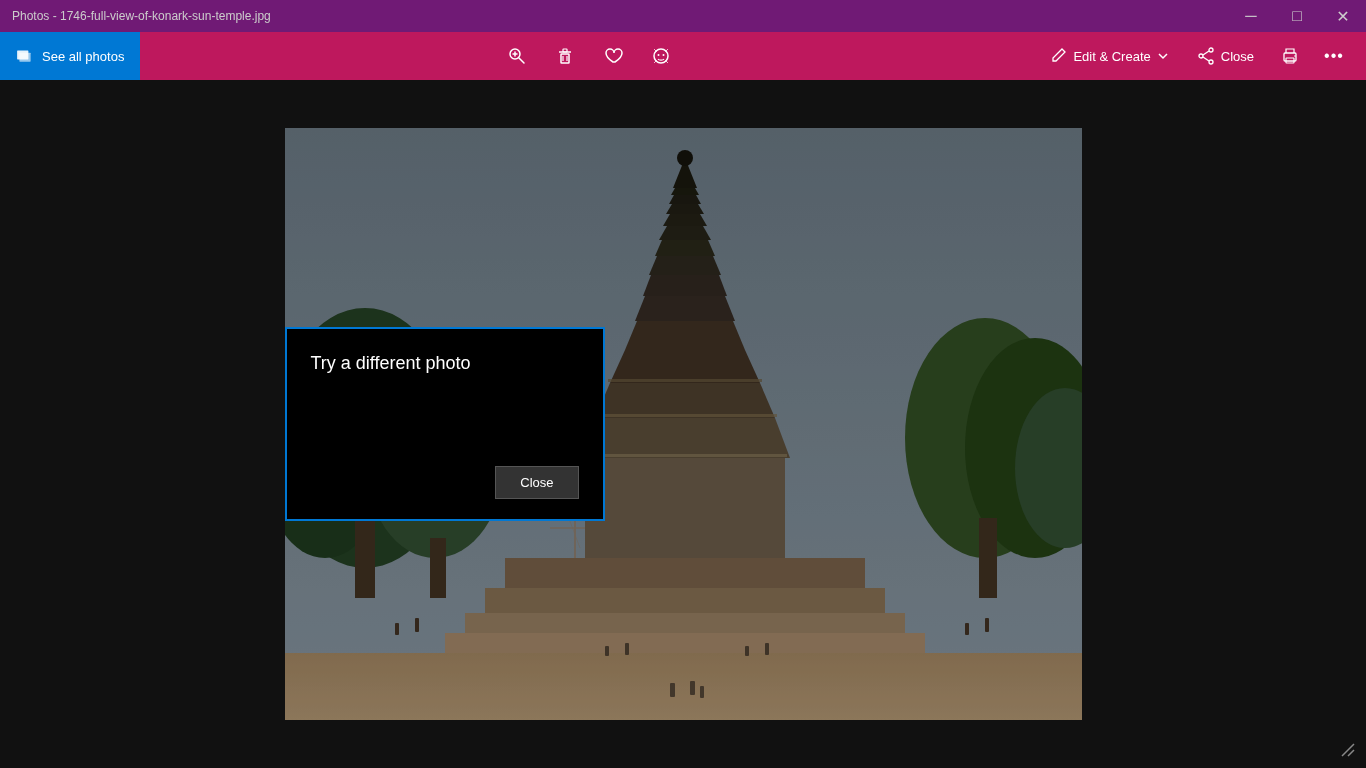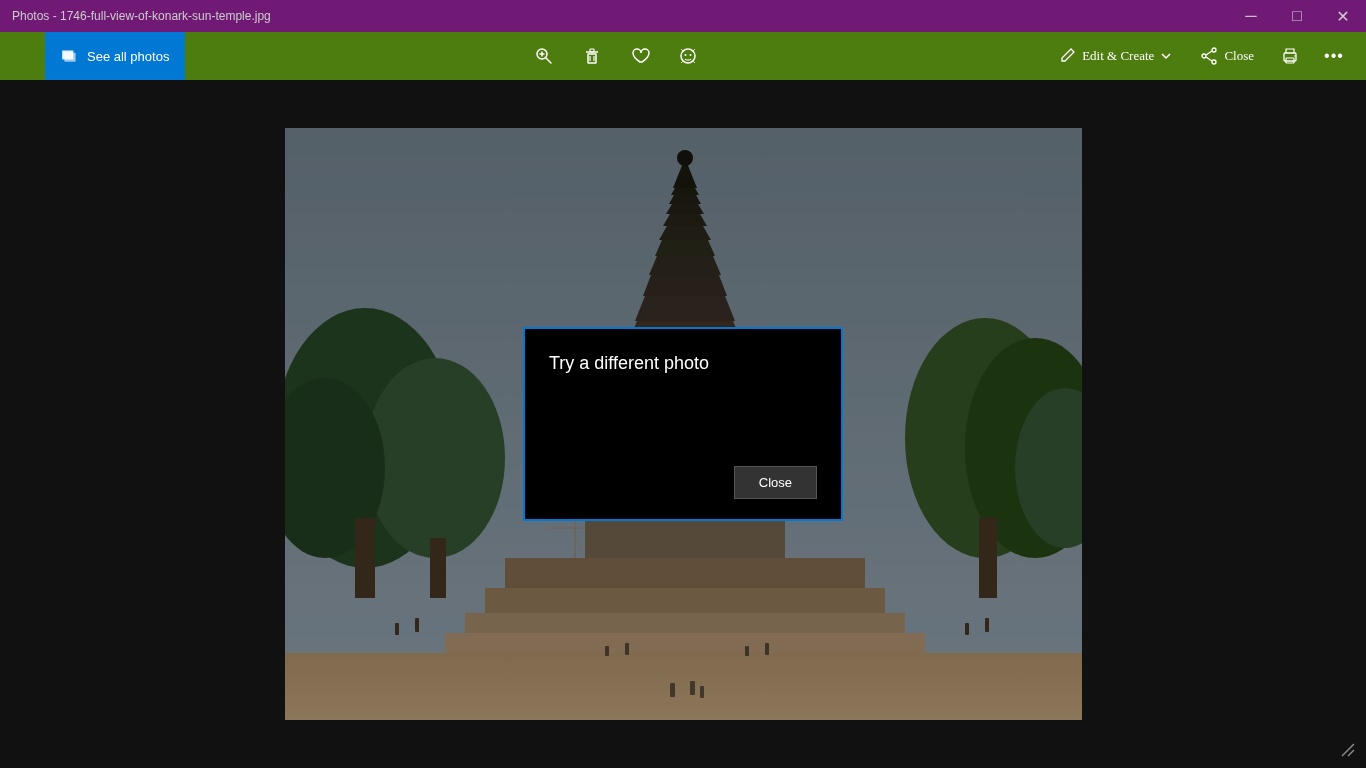"See all photos" .toolbar { background: #4d7c0f -> #be185d; padding-left: 45px -> none }
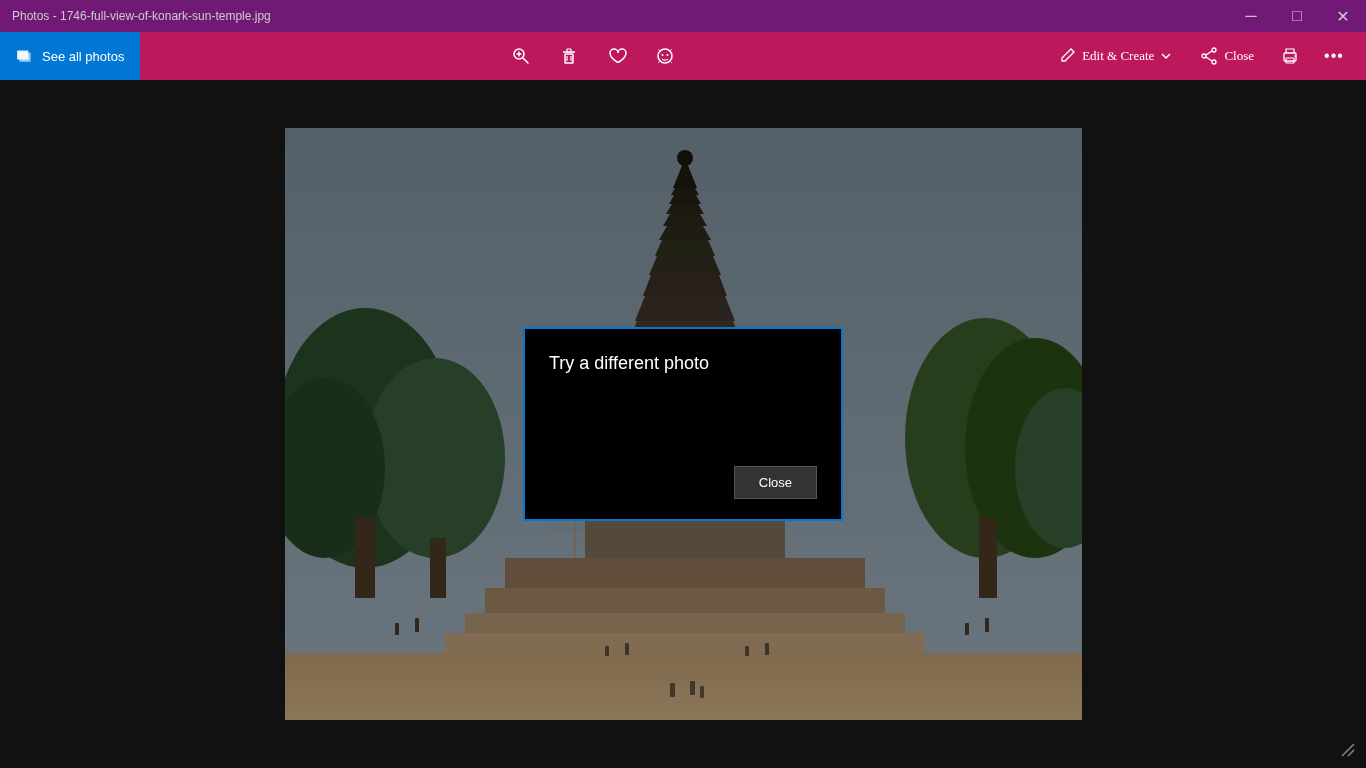"Edit & Create" .toolbar-right-btn { font-family: Liberation Serif, serif -> none }
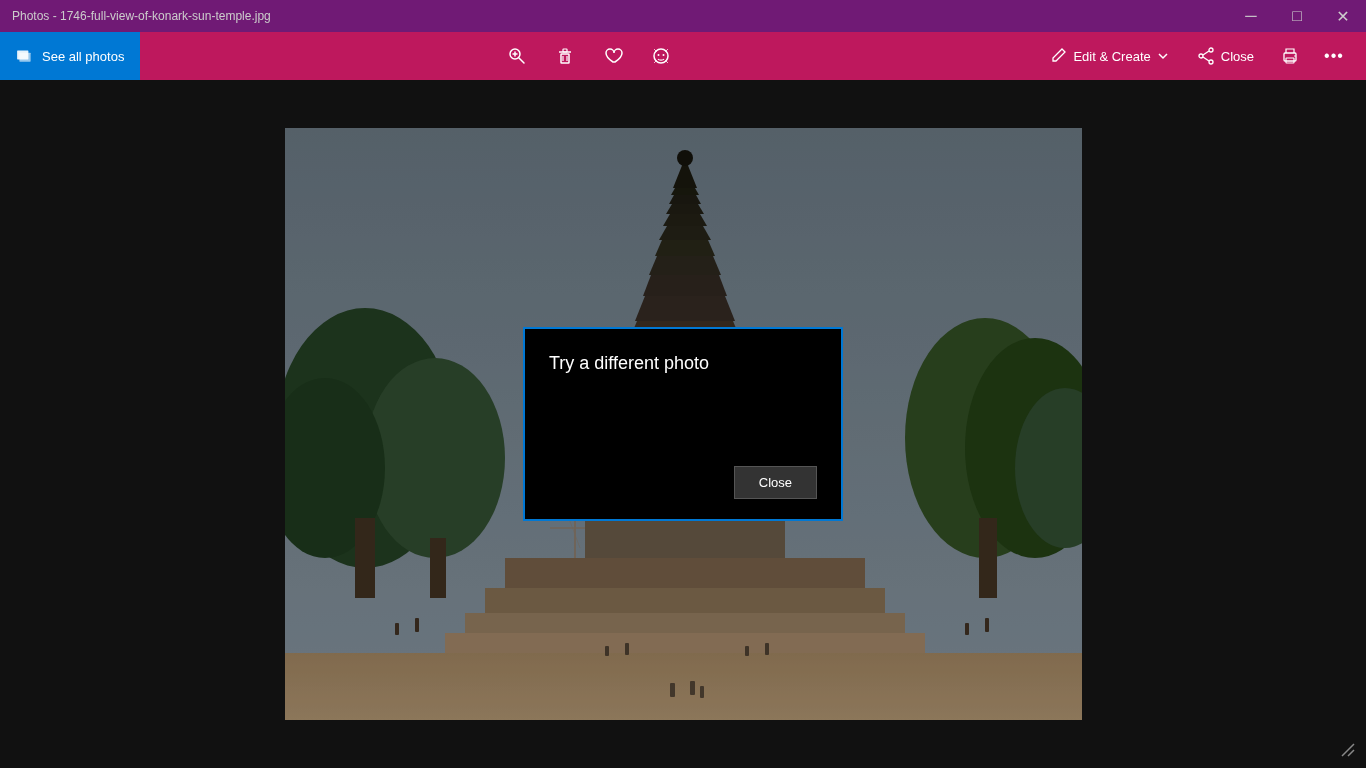"Try a different photo" .dialog-overlay { justify-content: center -> none }
